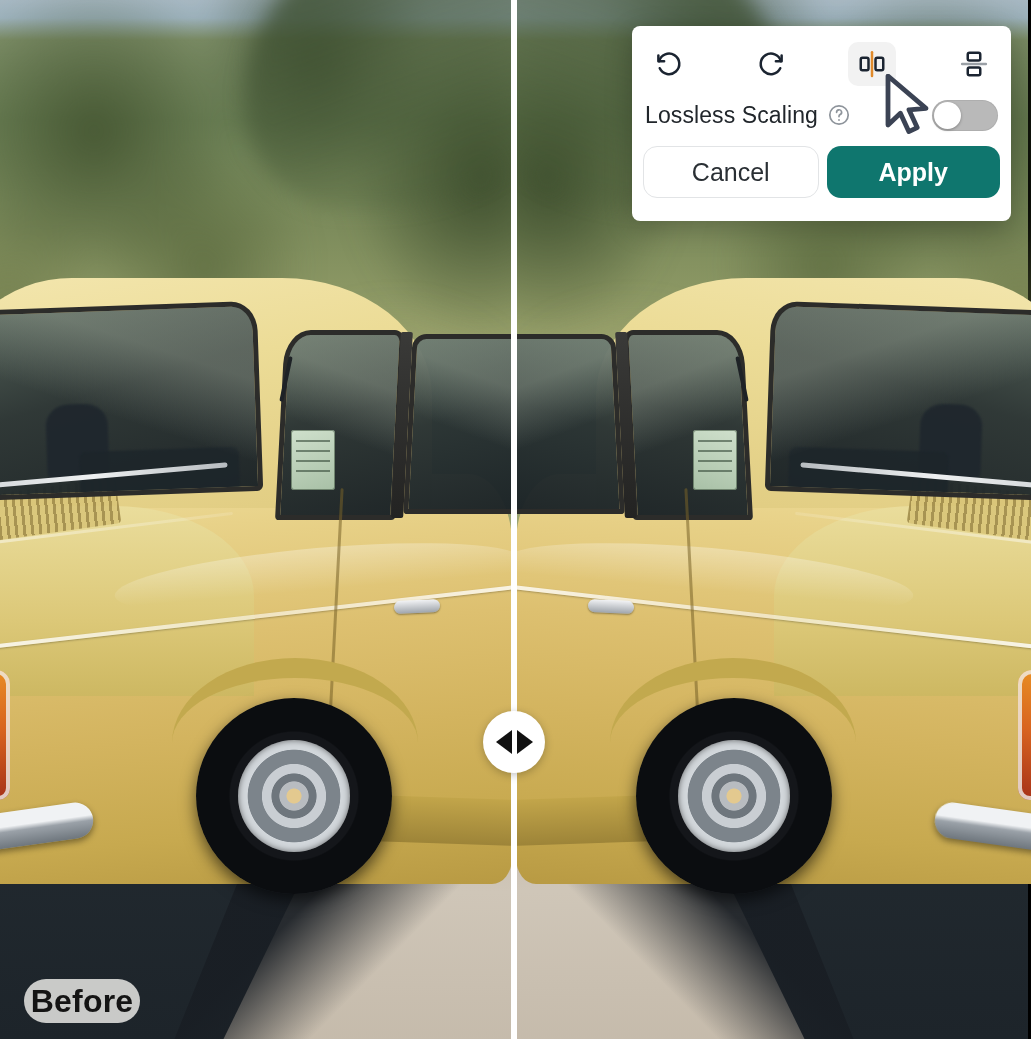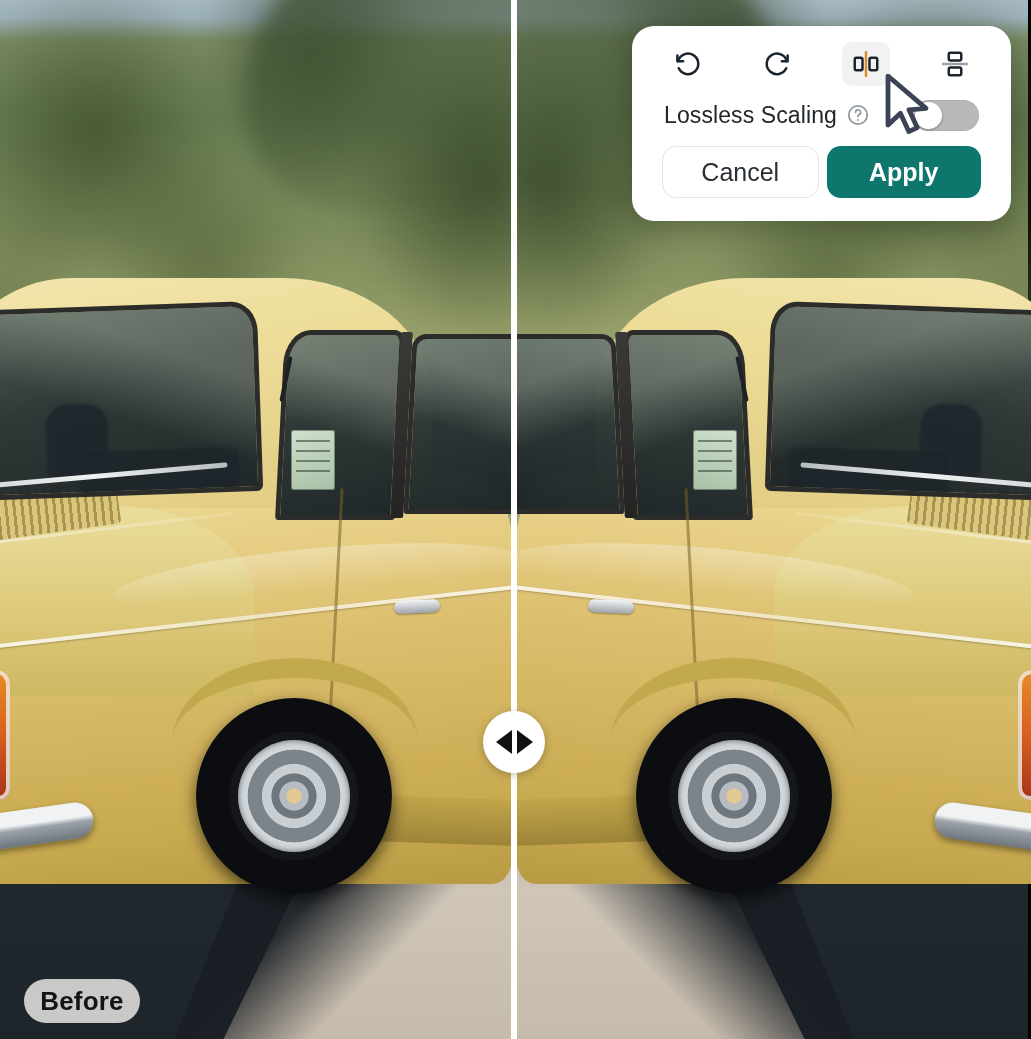"Lossless Scaling" .panel { border-radius: 22px -> 8px; padding: 10px 28px 14px -> 10px 9px 14px }
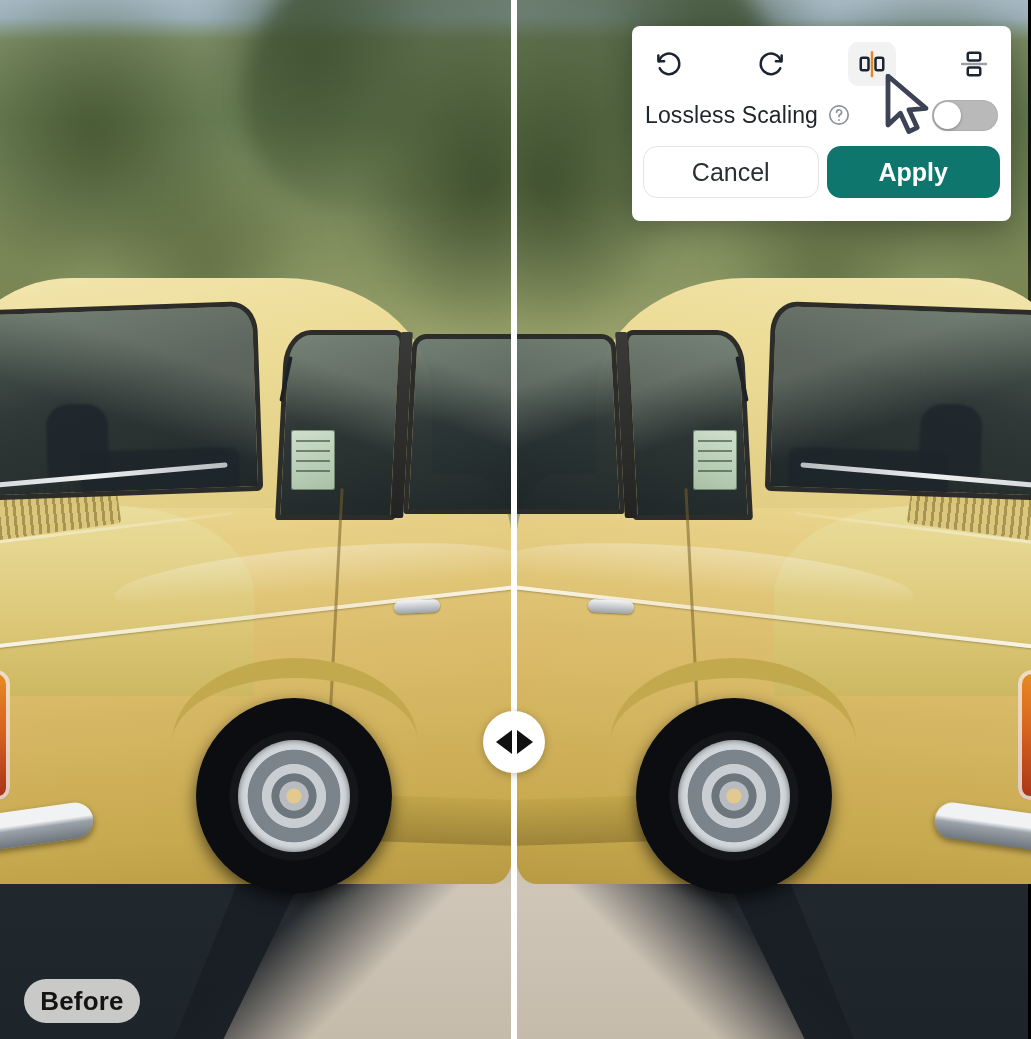"Before" .chip { font-size: 26px -> 32px }
